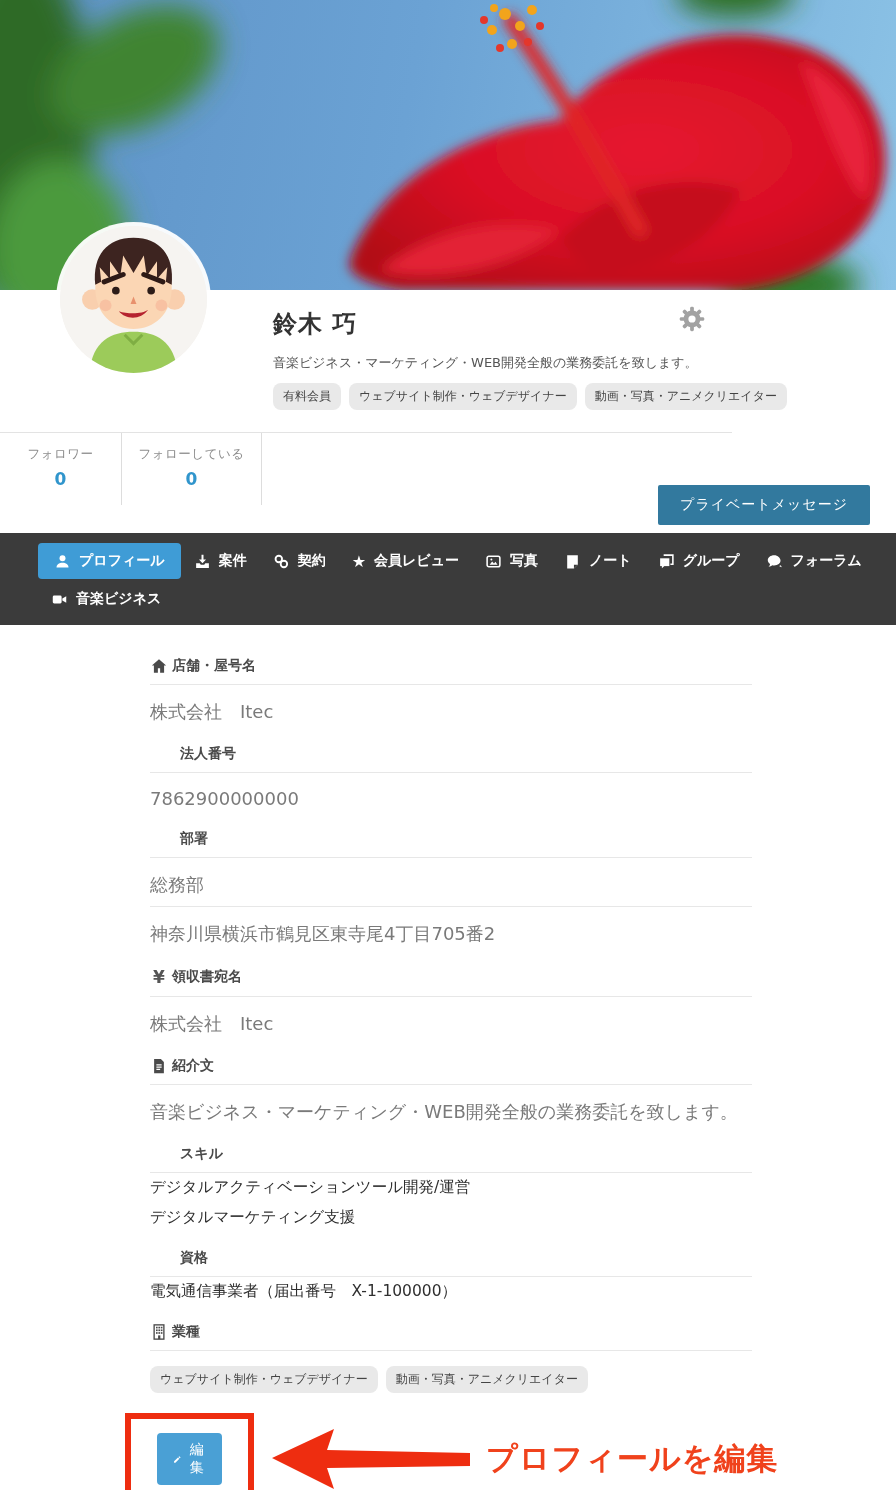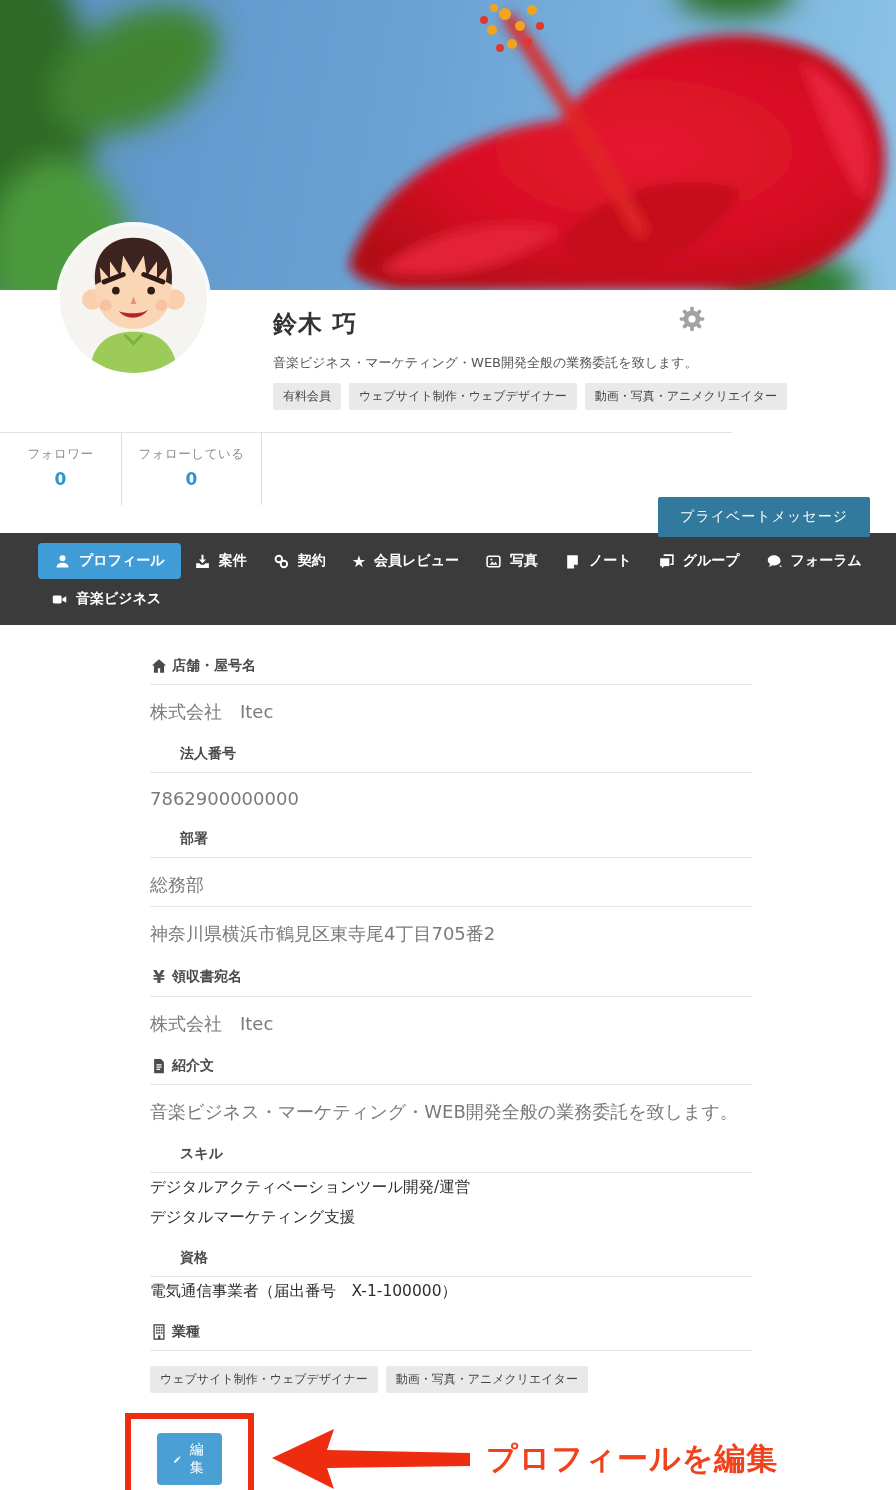"有料会員" .badge { border-radius: 2px -> 8px }
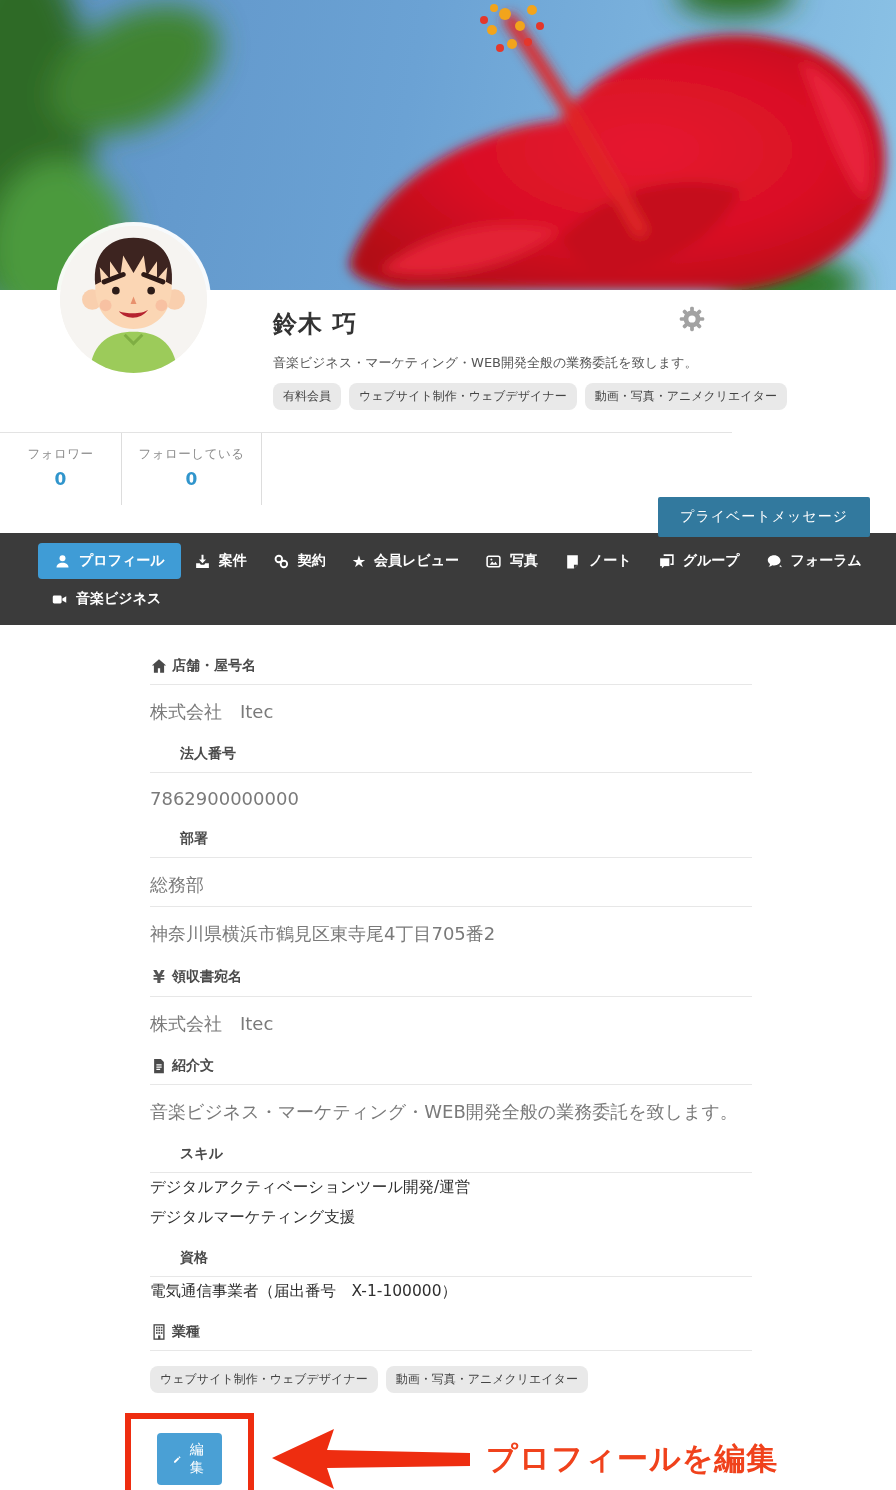"プライベートメッセージ" .pm-btn { top: 64px -> 52px }
